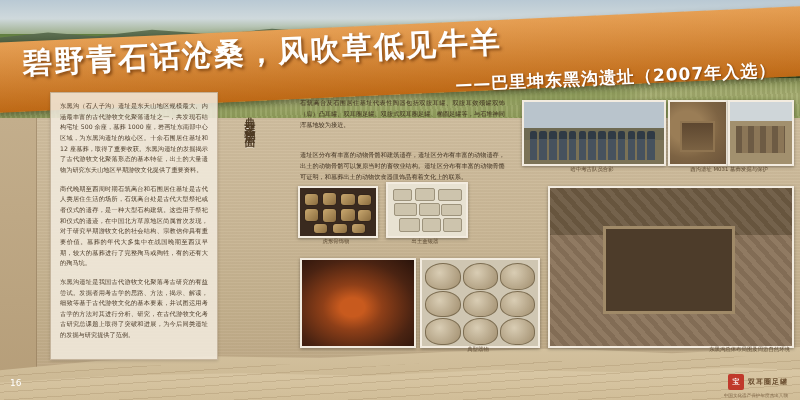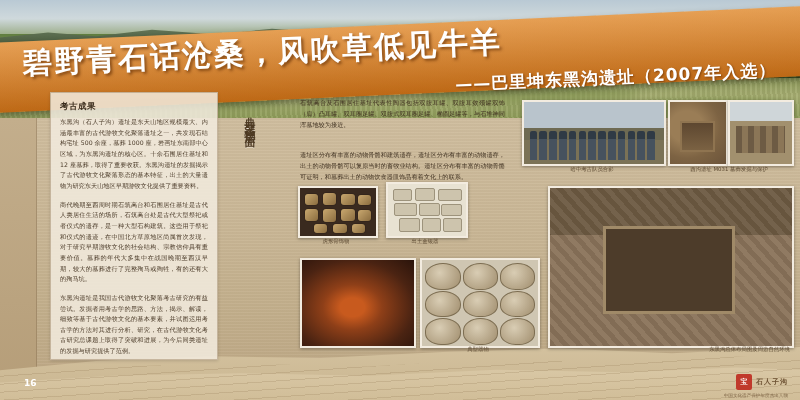"考古成果" div.sec-title { html: <div>考古成果</div> -> none }
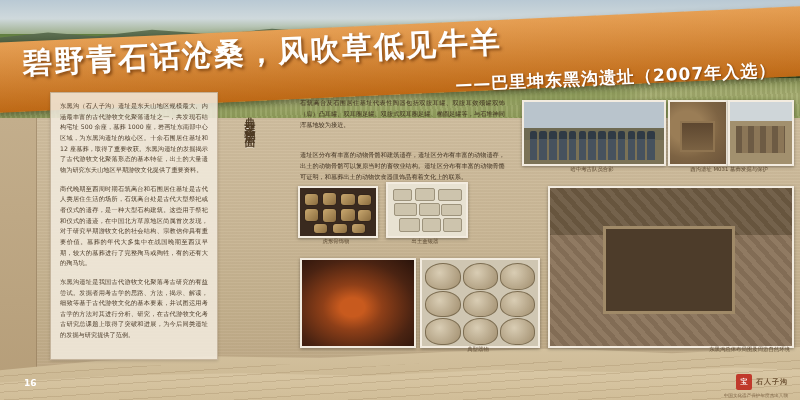"16" .pagenum { font-weight: bold -> normal; left: 24px -> 10px }
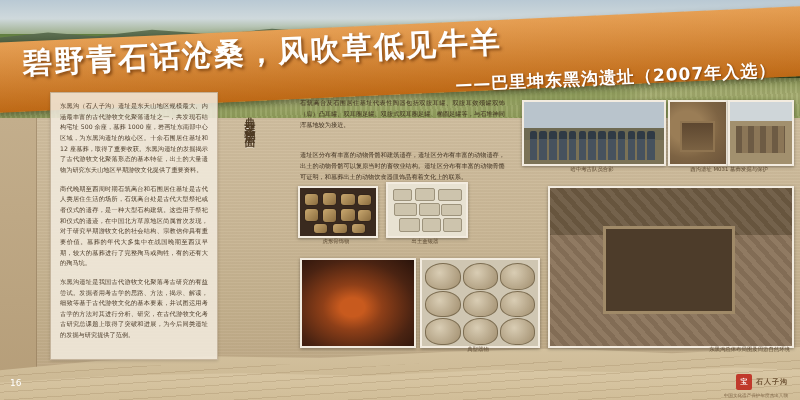"石人子沟" div.logo-text { text: 石人子沟 -> 双耳圈足罐 }
